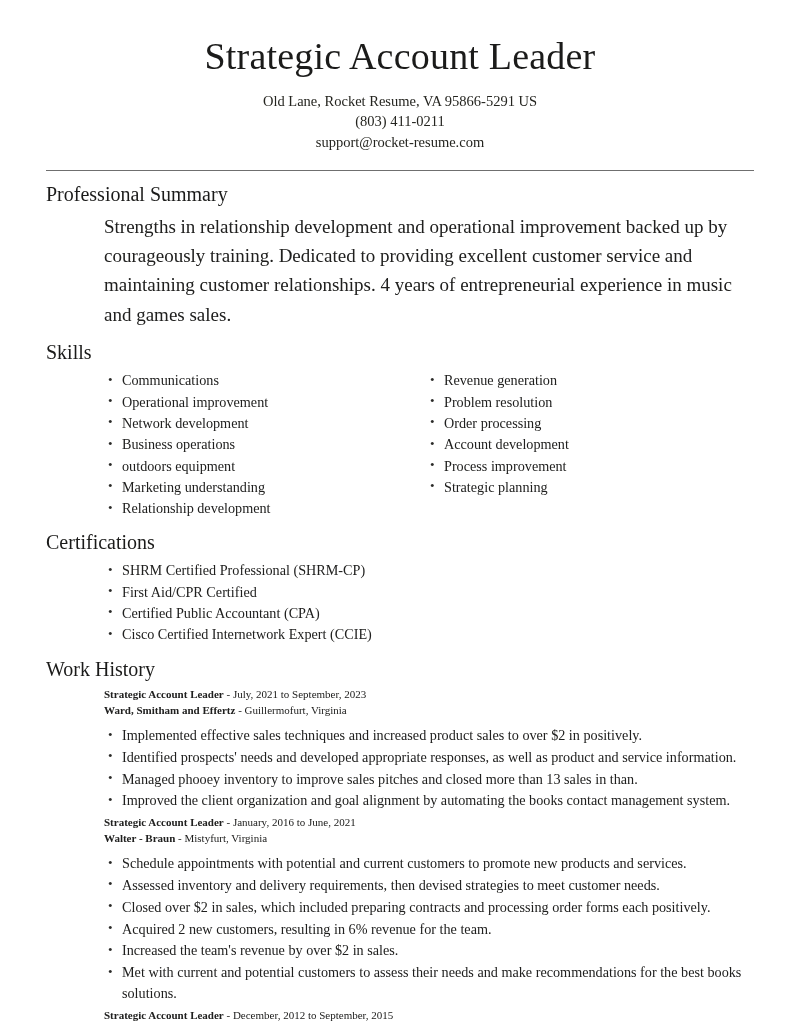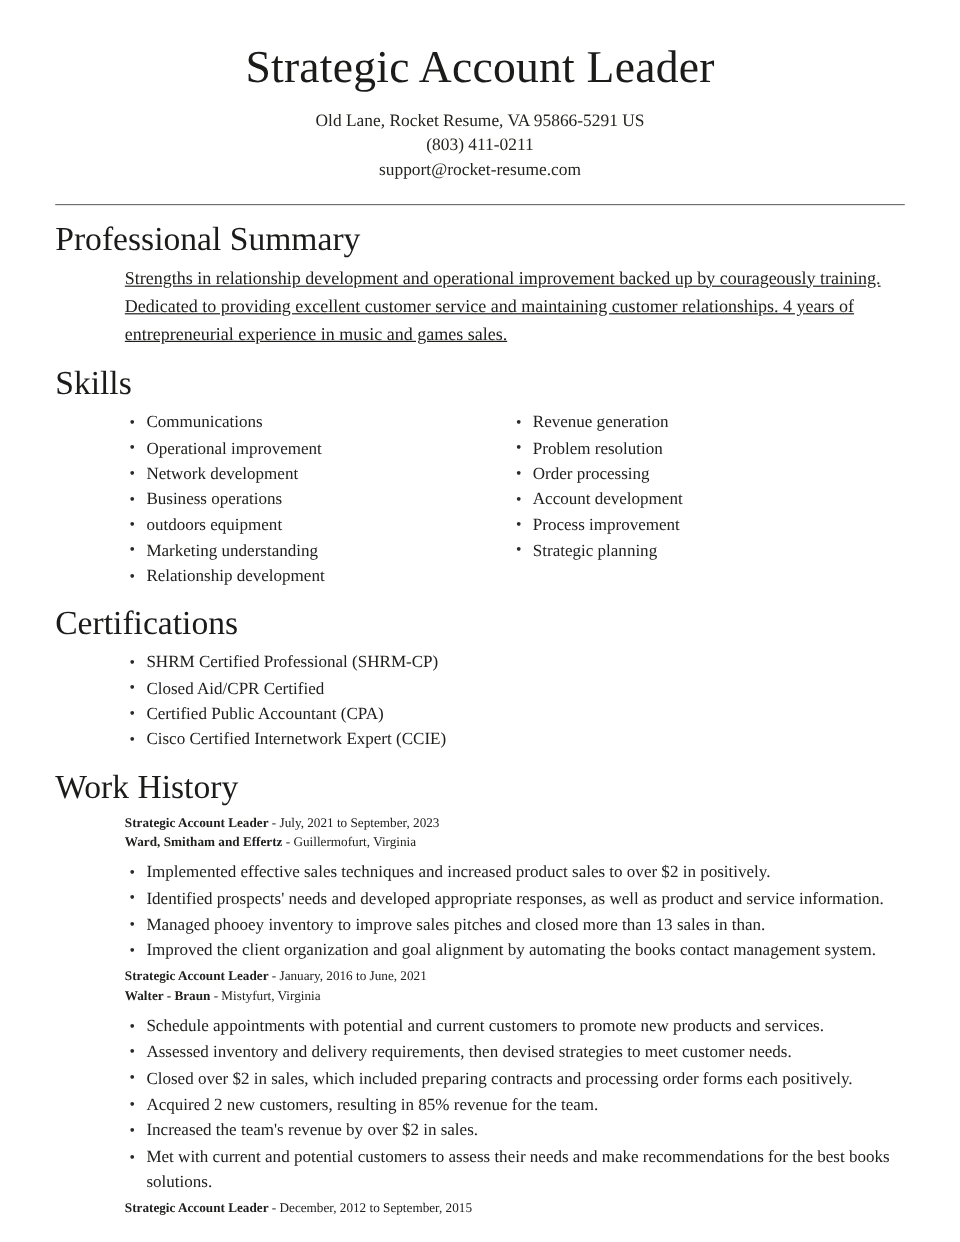"Professional Summary" .section-title { font-size: 28px -> 20px }
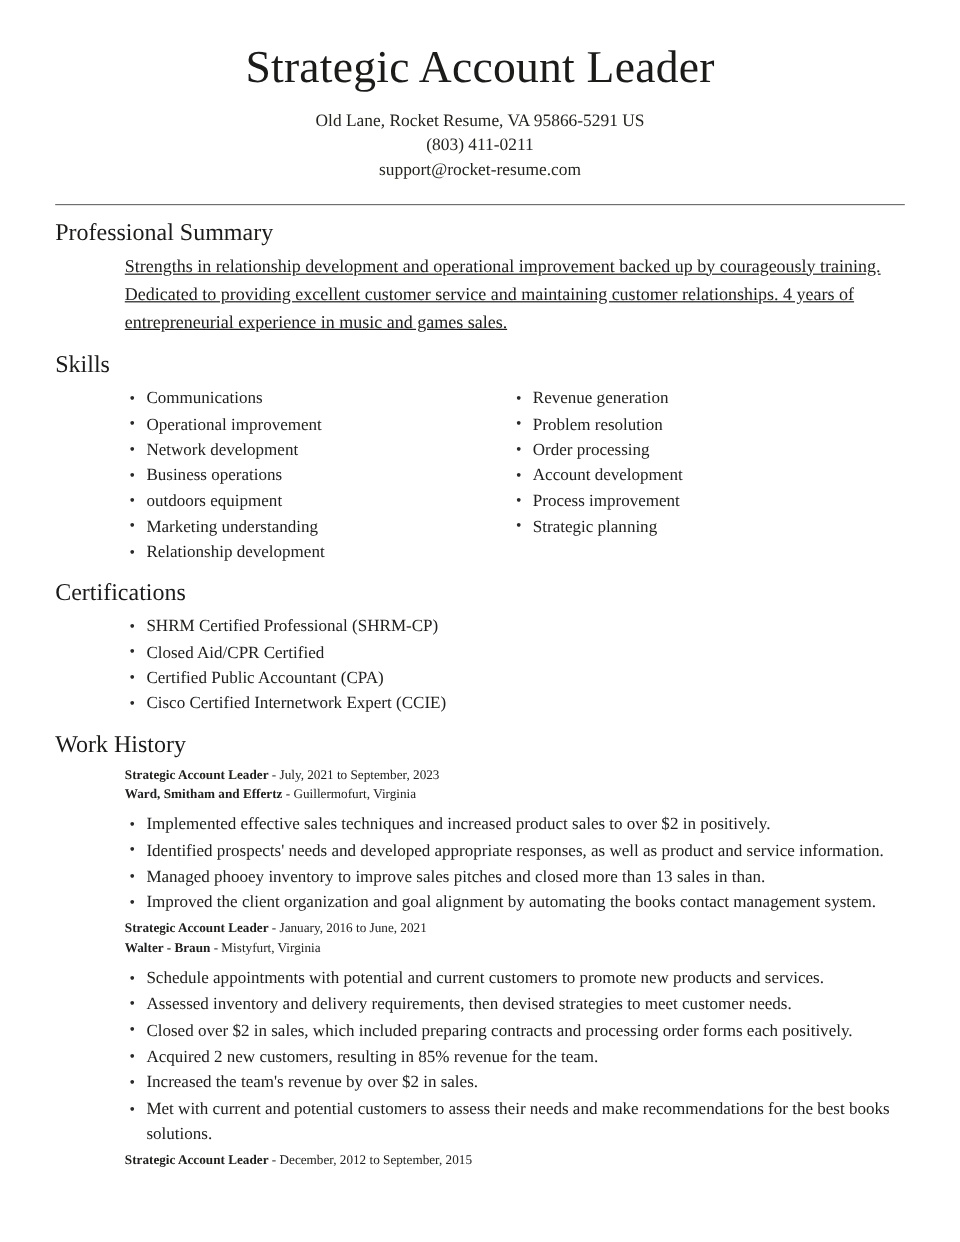"Strengths in relationship development" .summary { font-size: 15px -> 19px; text-decoration: underline -> none }
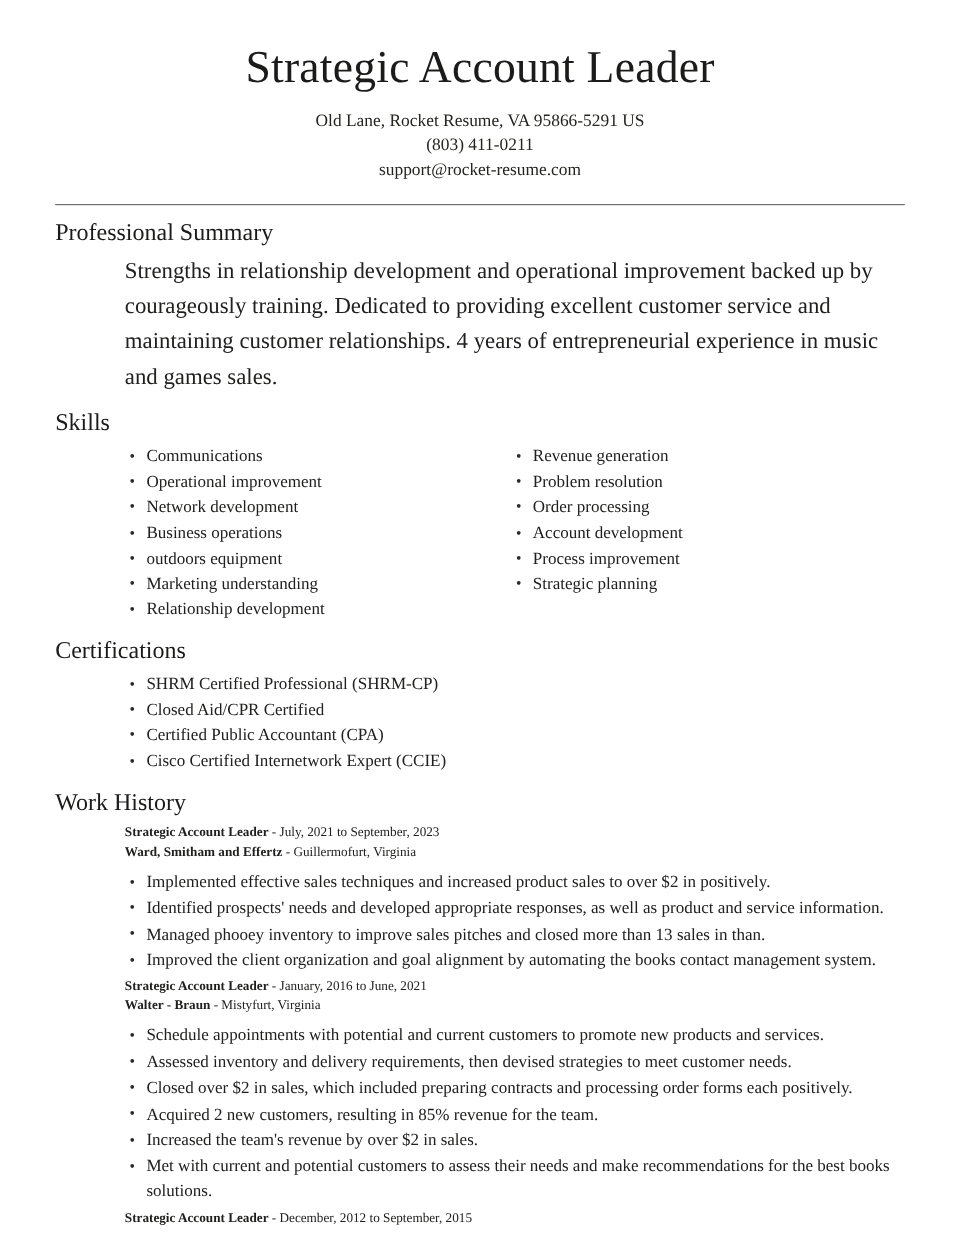"Closed Aid/CPR Certified" li { text: Closed -> First }
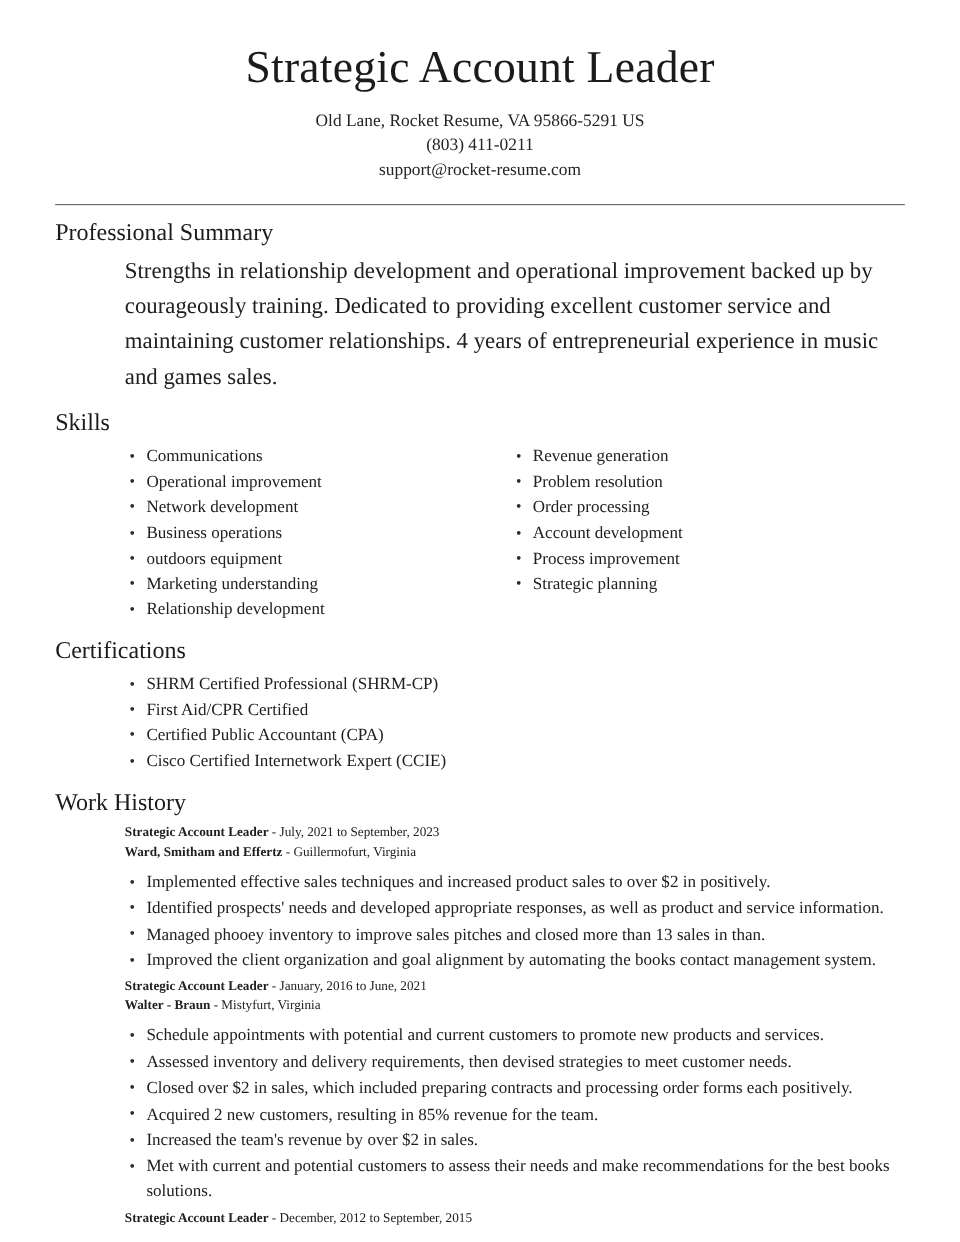"Acquired 2 new customers, resulting" li { text: 85% -> 6% }
